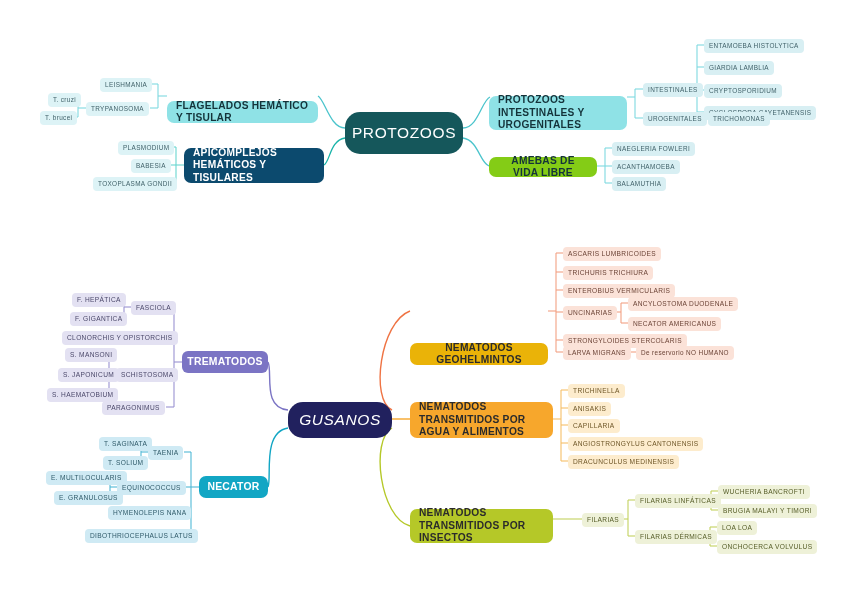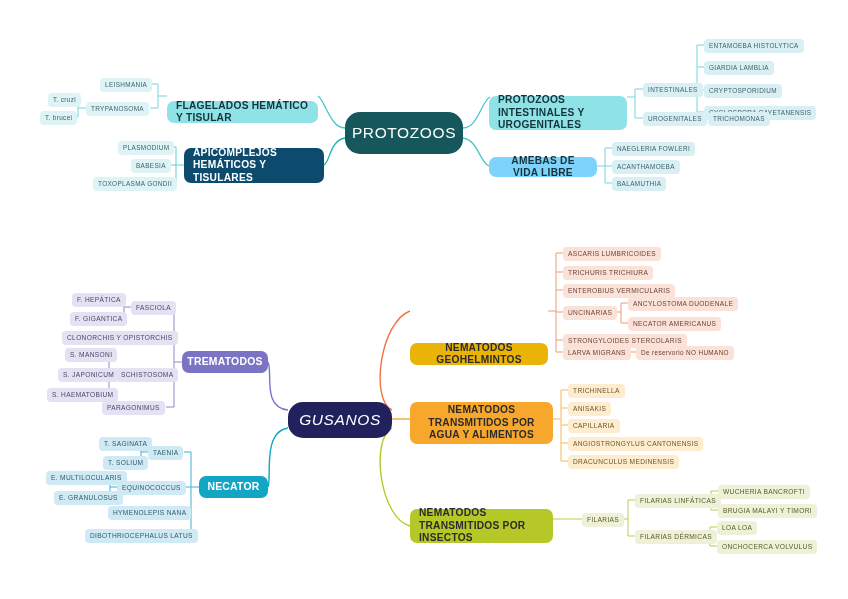"AMEBAS DE VIDA LIBRE" .cat.teal-mid { background: #7dd3fc -> #84cc16 }
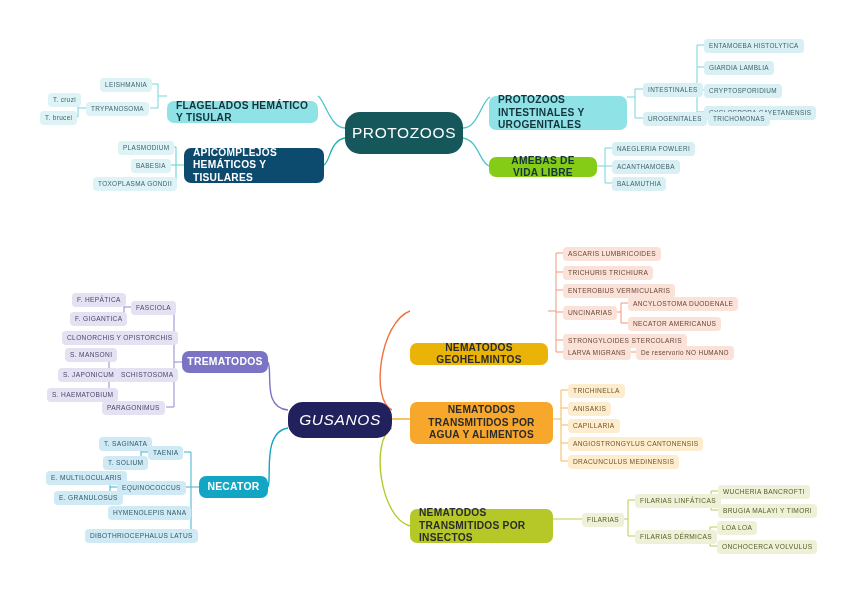"TREMATODOS" .cat.purple { border-radius: none -> 6px }
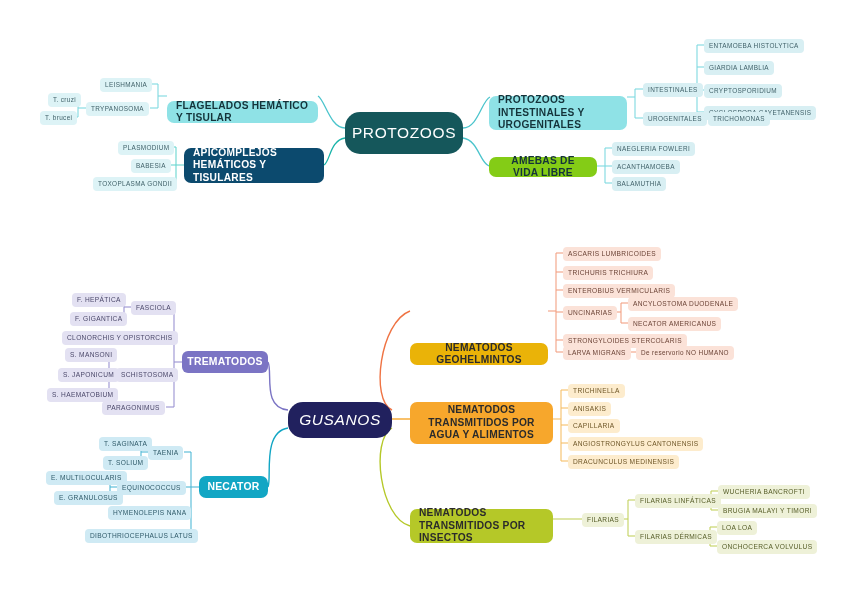"NEMATODOS TRANSMITIDOS POR AGUA Y" div.node { height: 42px -> 36px; text-align: center -> none }
